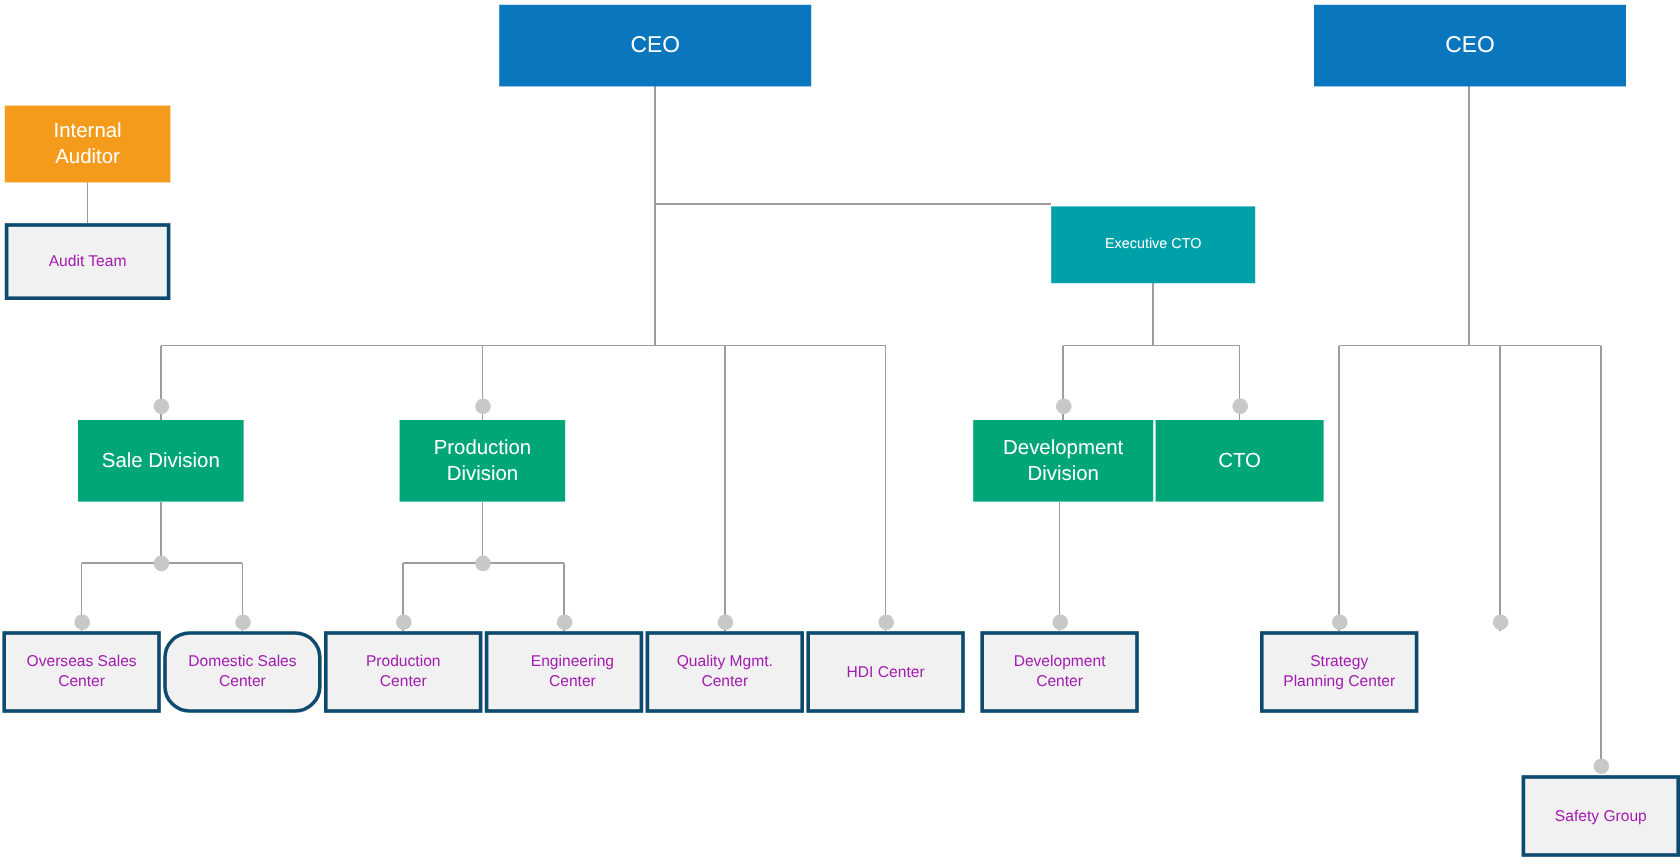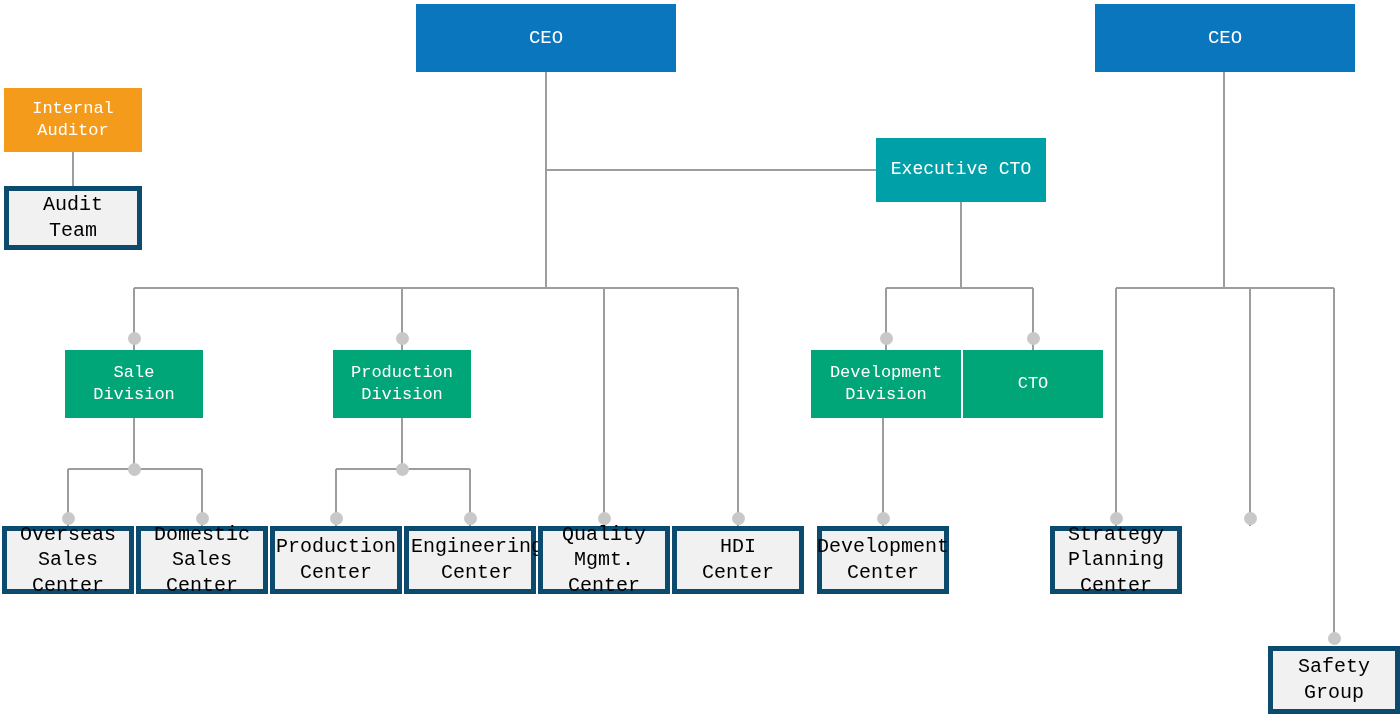"CEO" #chart-root { font-family: Liberation Mono, monospace -> Liberation Sans, sans-serif }
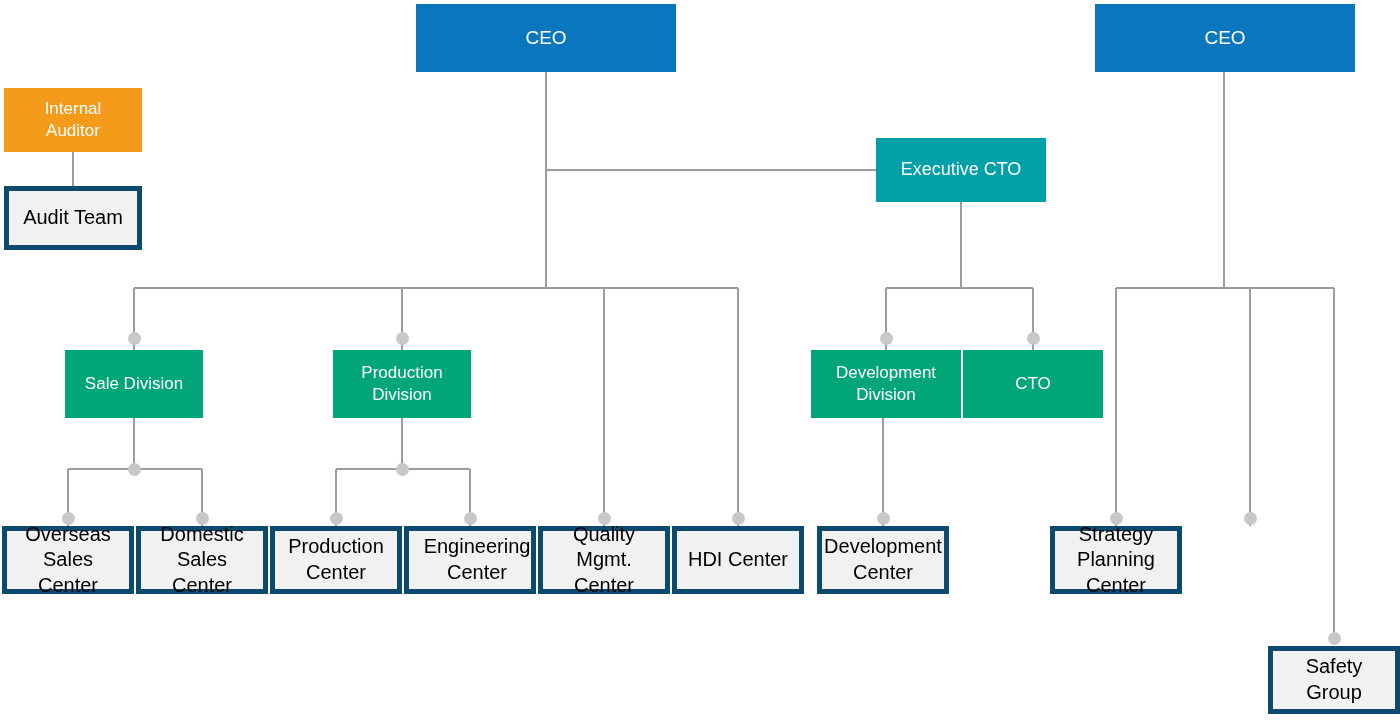"Executive CTO" .node.type-cto { font-size: 18px -> 12px; margin-top: none -> 34px }
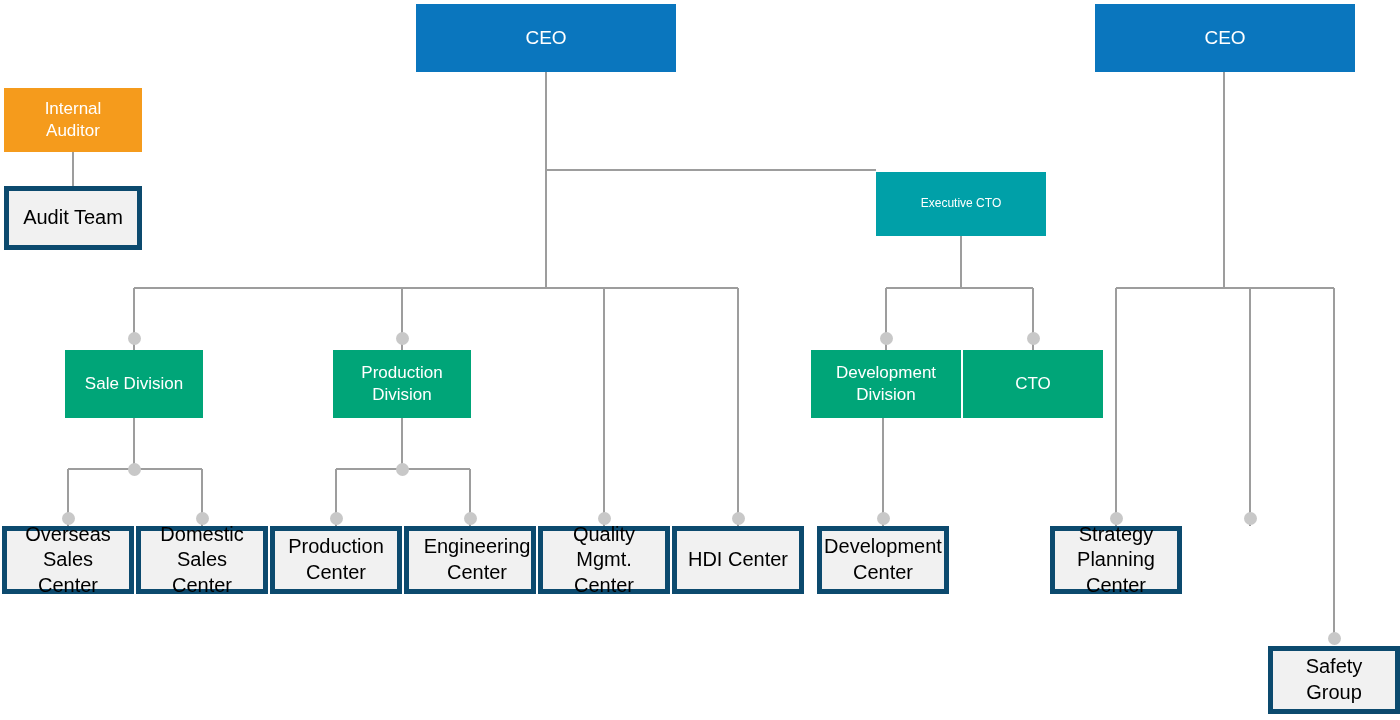"Audit Team" .node.type-center { border: 5px solid #0c4a6e -> 3px solid #0c4a6e; color: #000000 -> #a21caf; font-size: 20px -> 13px }
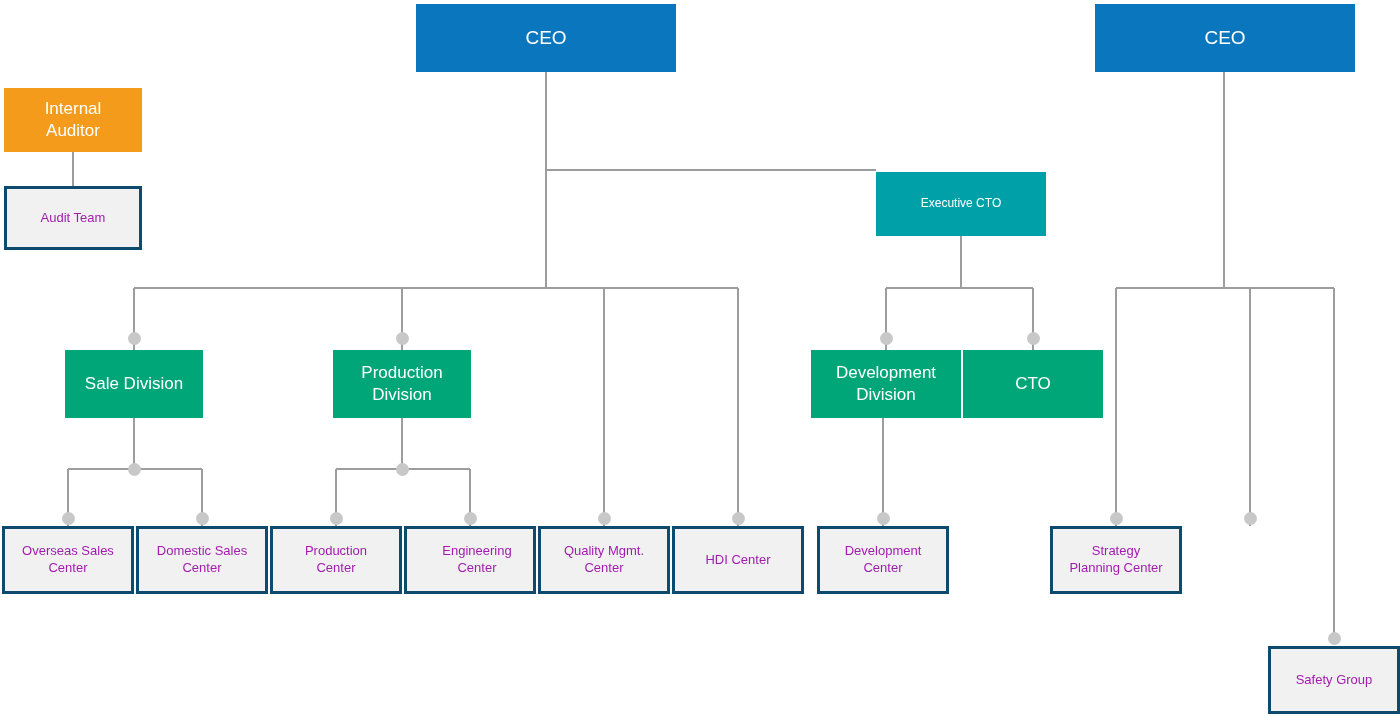"Domestic Sales" div.node { border-radius: none -> 22px }
